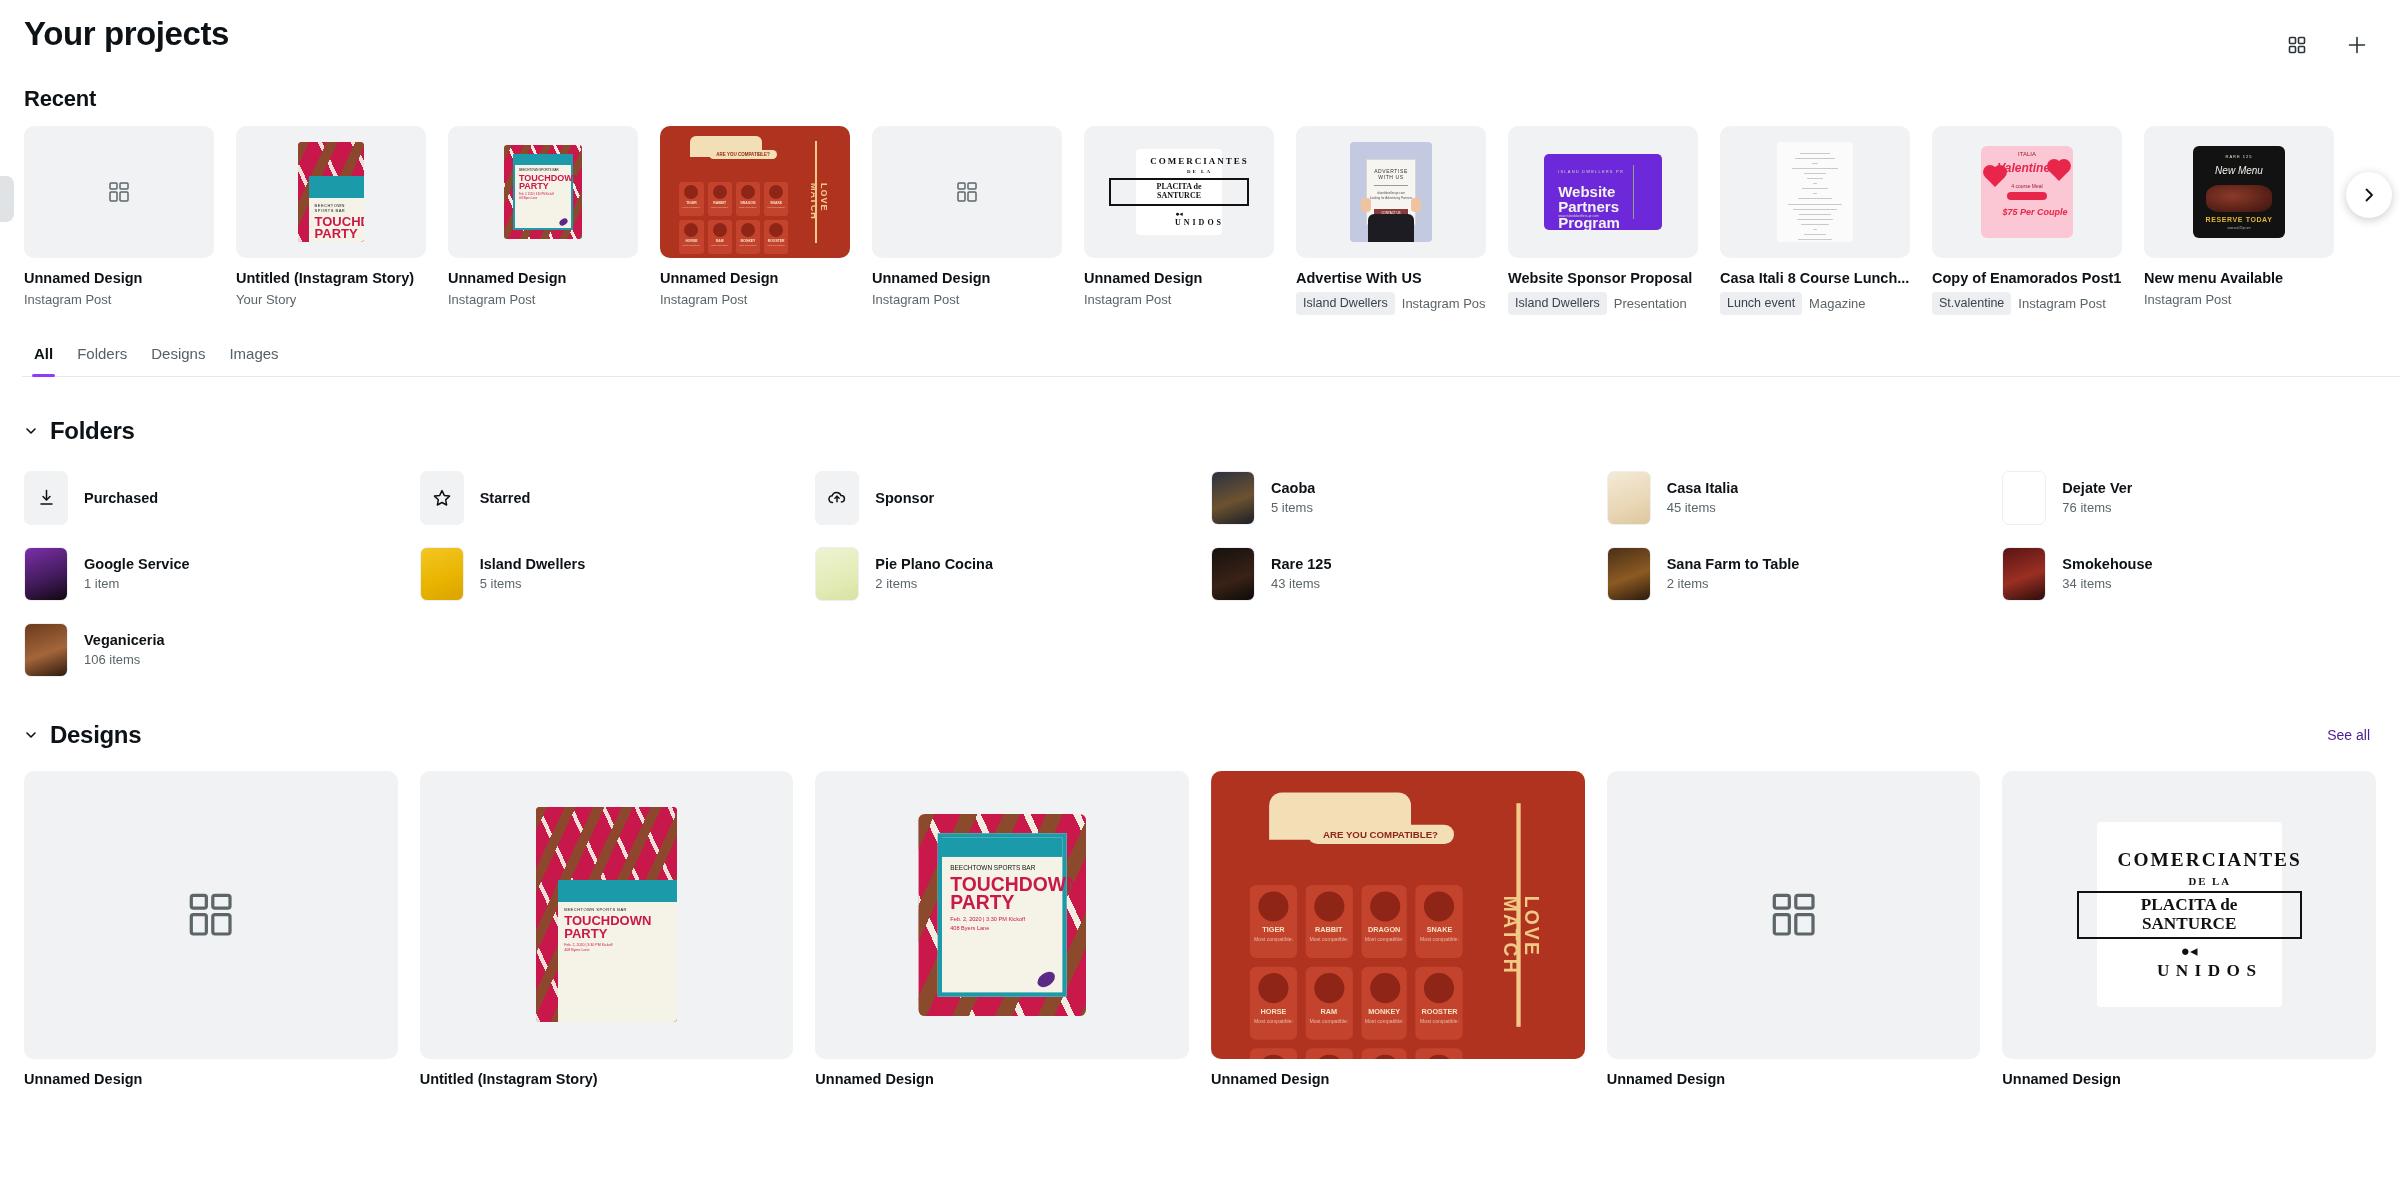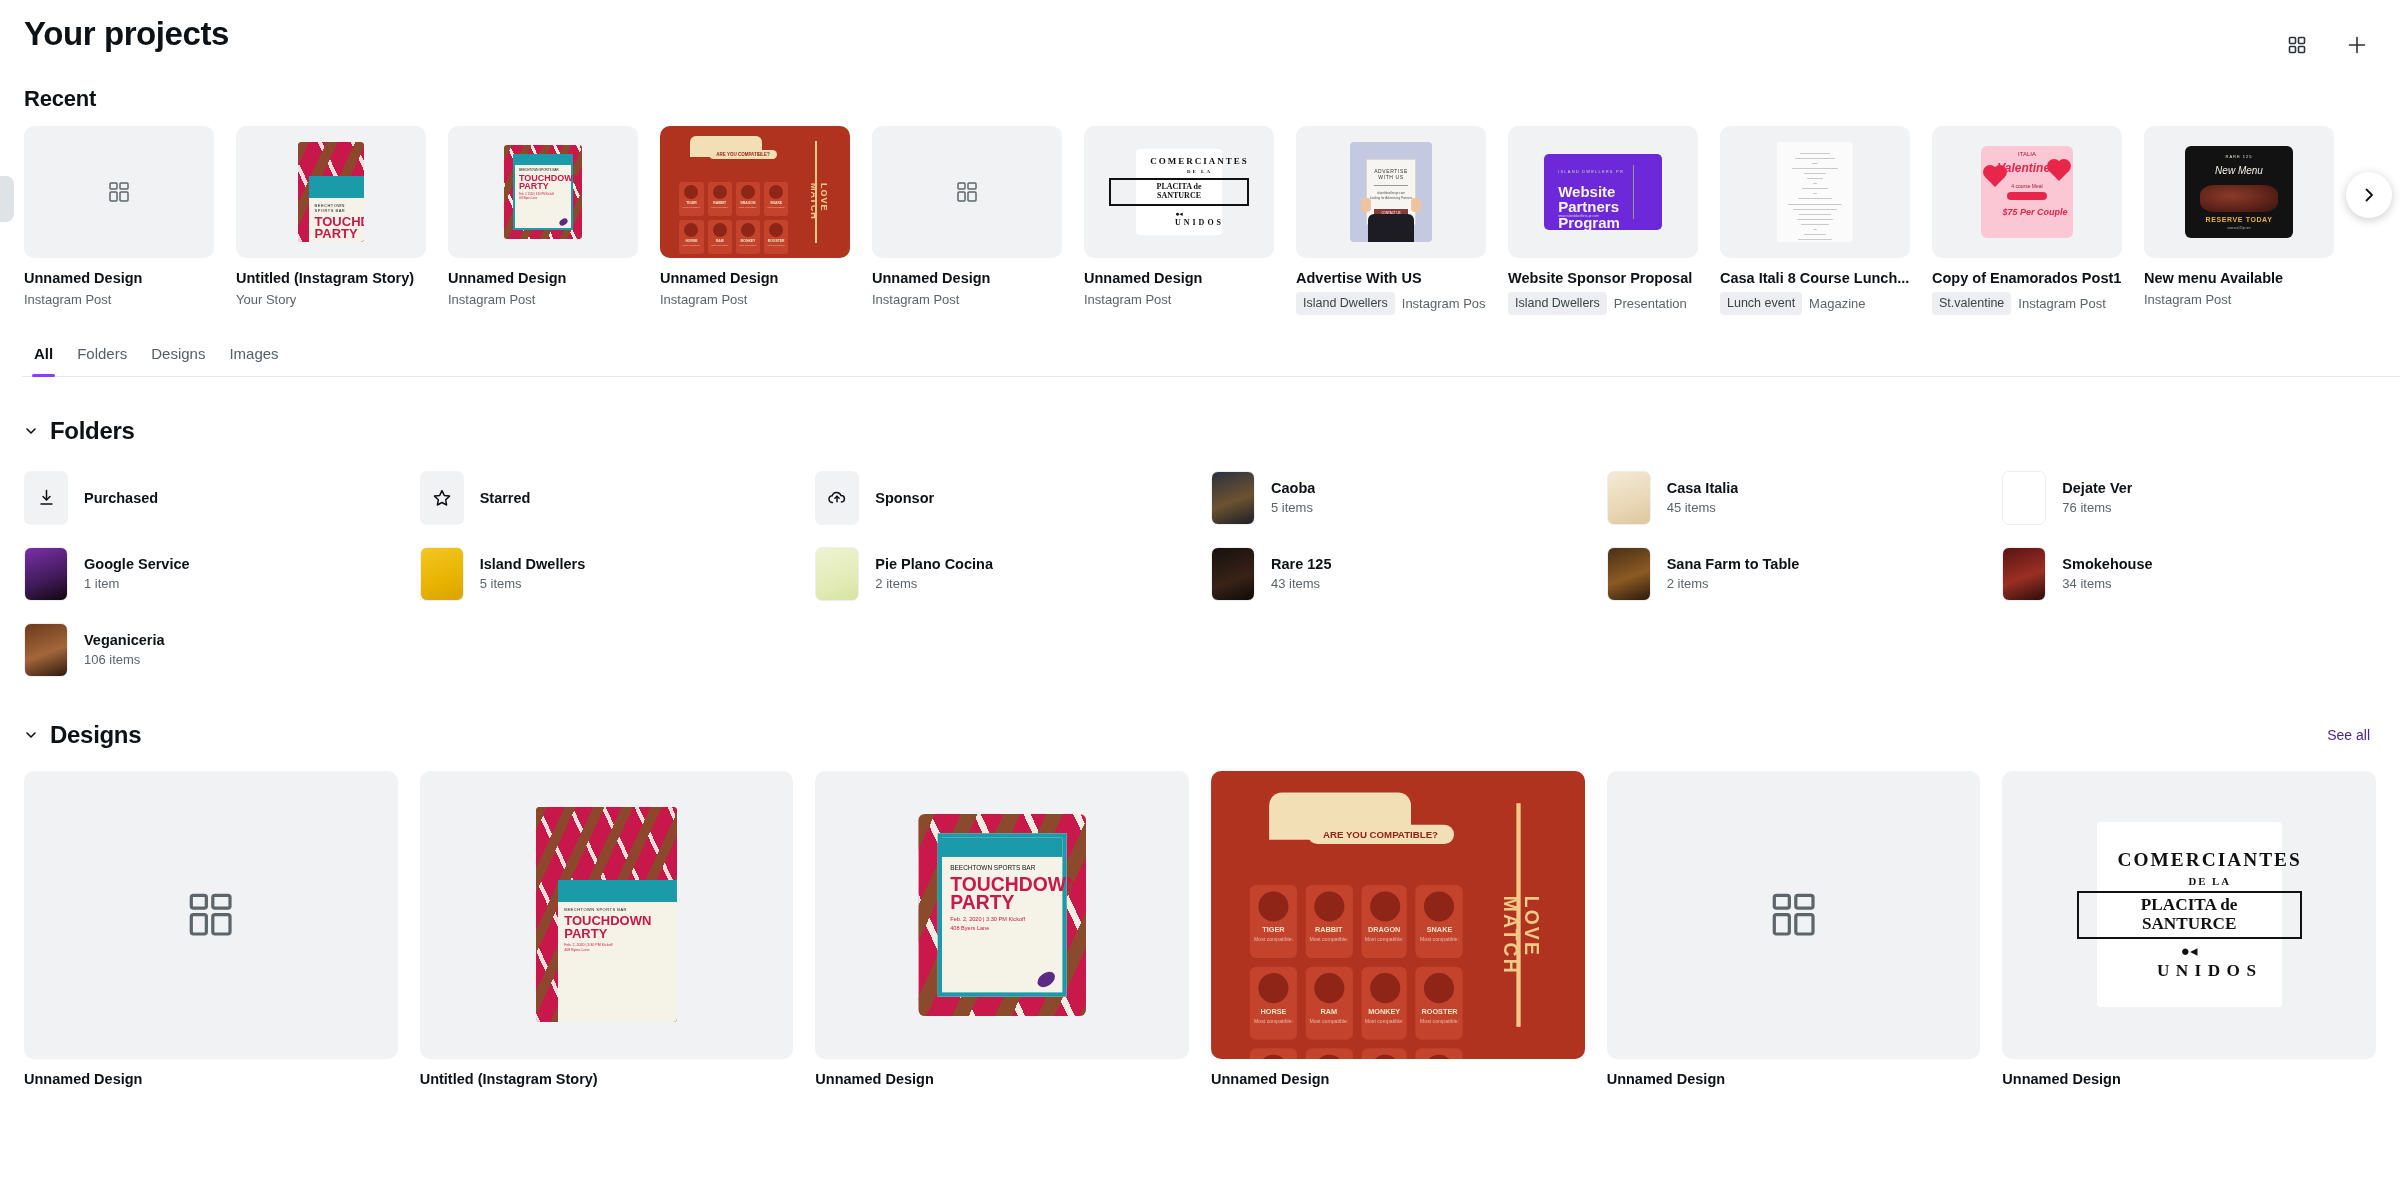"New Menu" div.im { width: 108px -> 92px }
